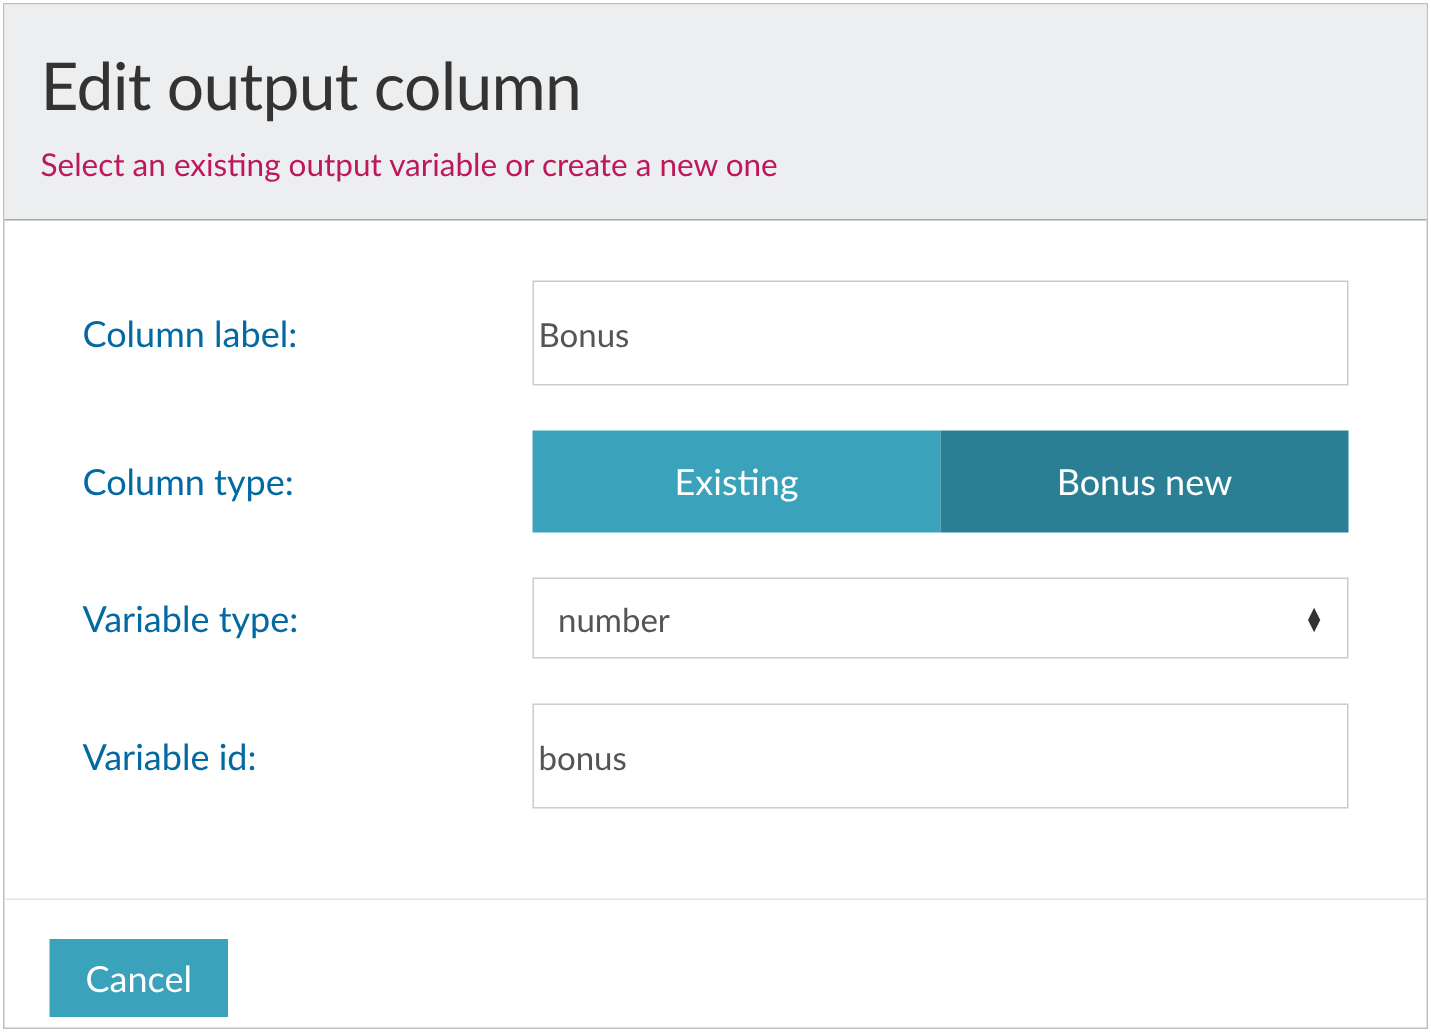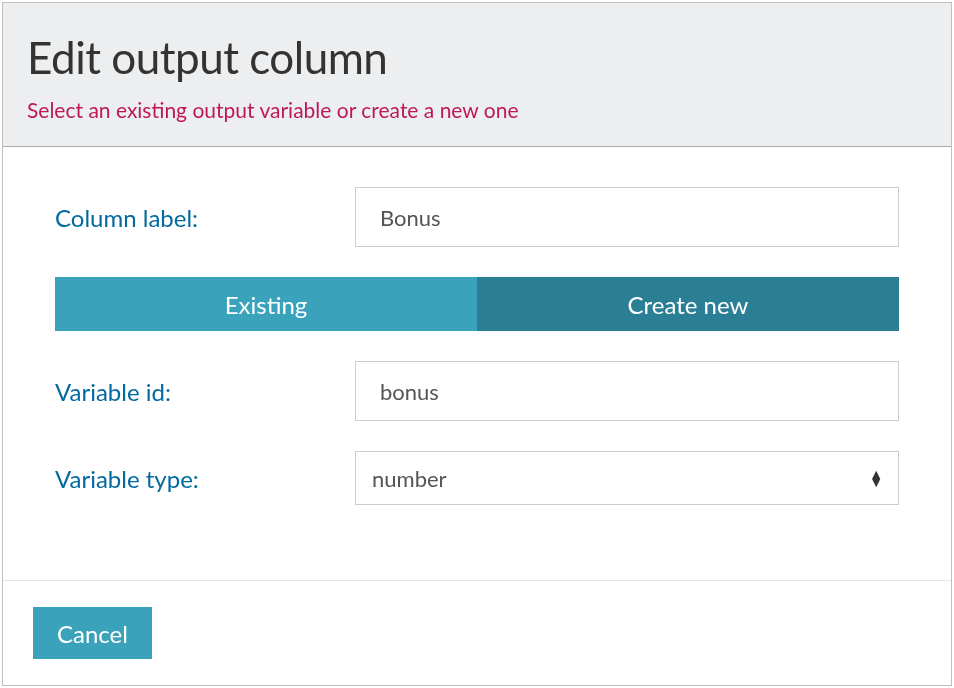"Bonus" .form-input { height: 60px -> 70px; padding: 0 24px -> 0 3px }
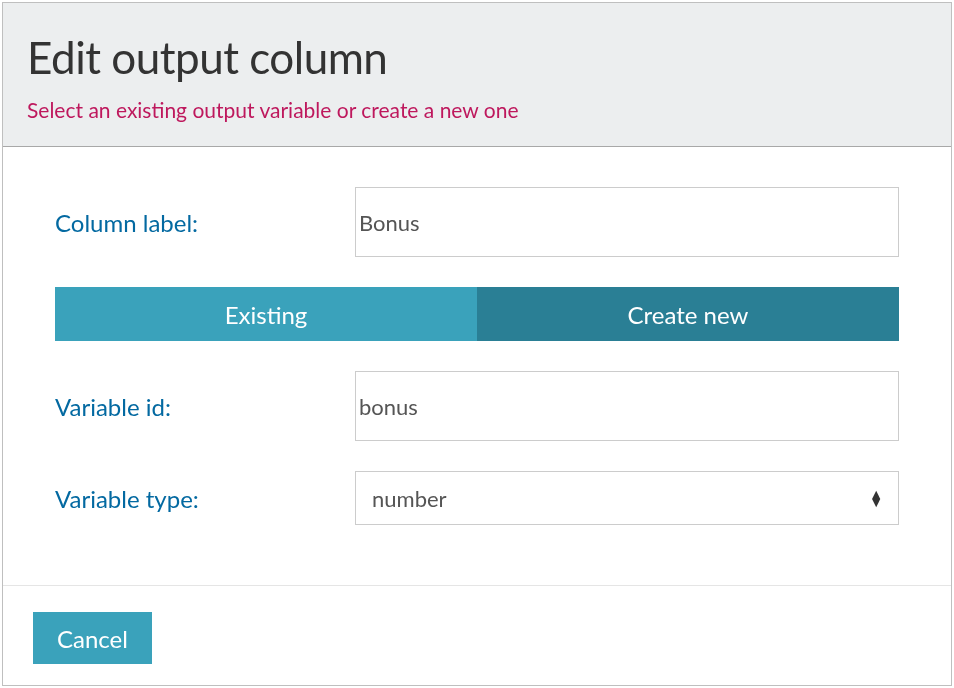"Column type:" label.form-label { html: none -> <label>Column type:</label> }
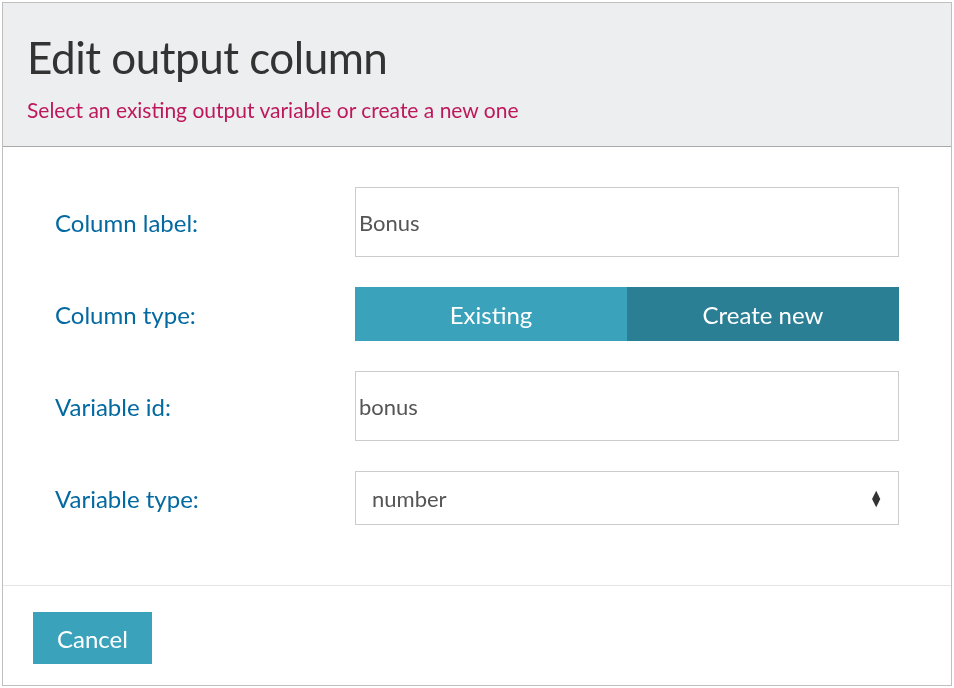"Existing" .toggle-btn { height: 54px -> 68px }
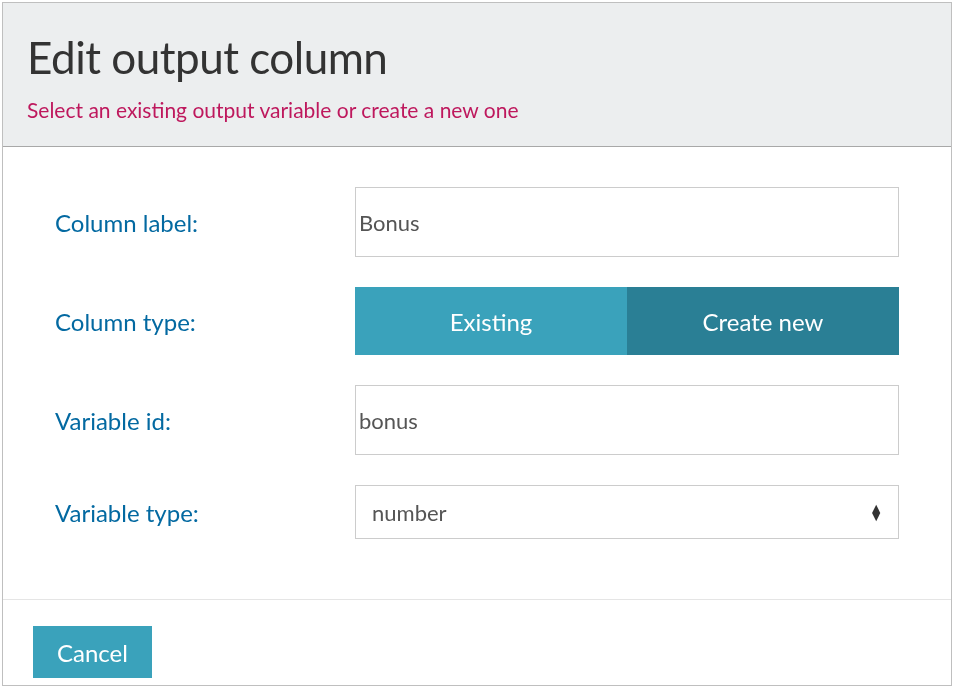"Create new" button.toggle-btn { text: Create -> Bonus }
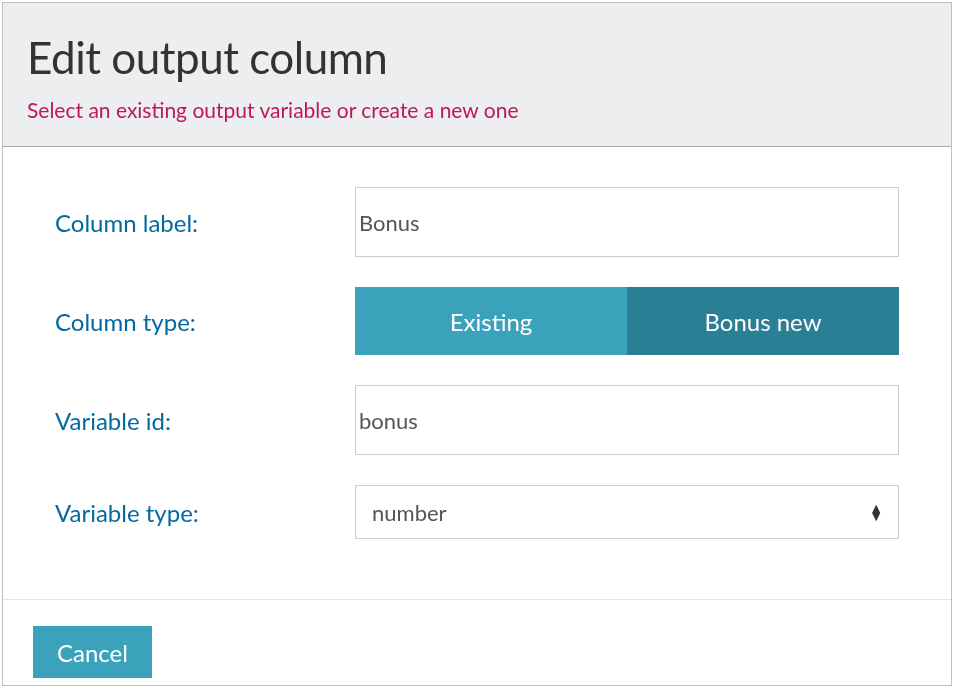"Variable id:" div.form-row { order: before "Variable type:" -> after "Variable type:" }
